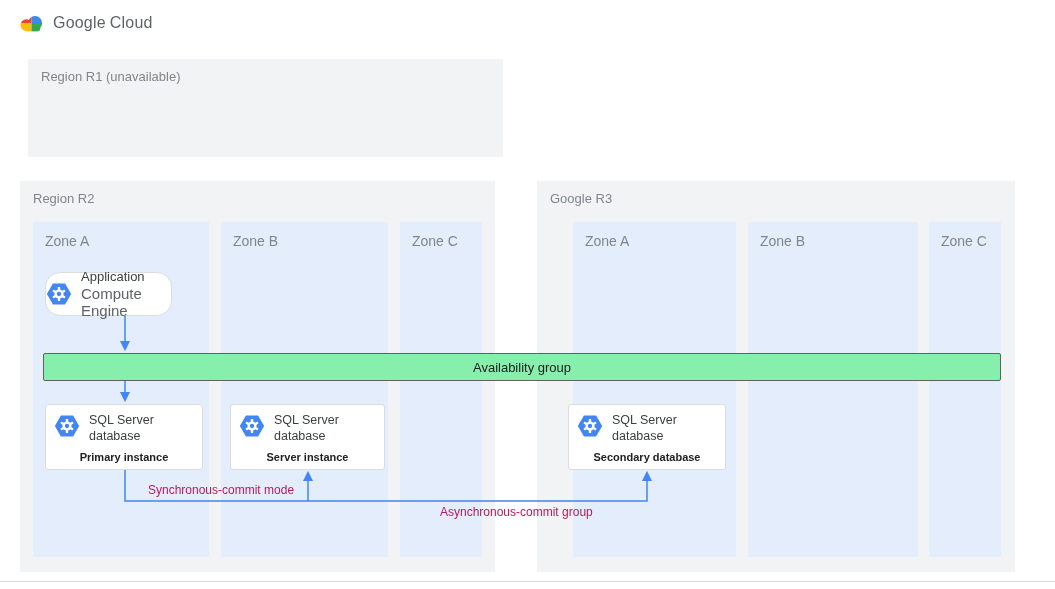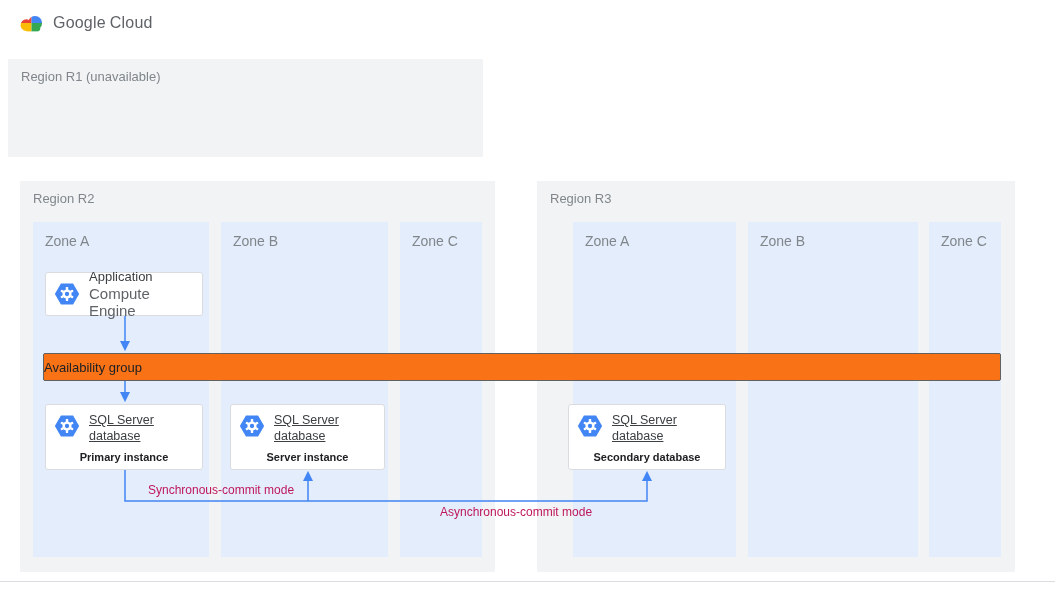"Region R1 (unavailable)" #region-r1 { left: 8px -> 28px }
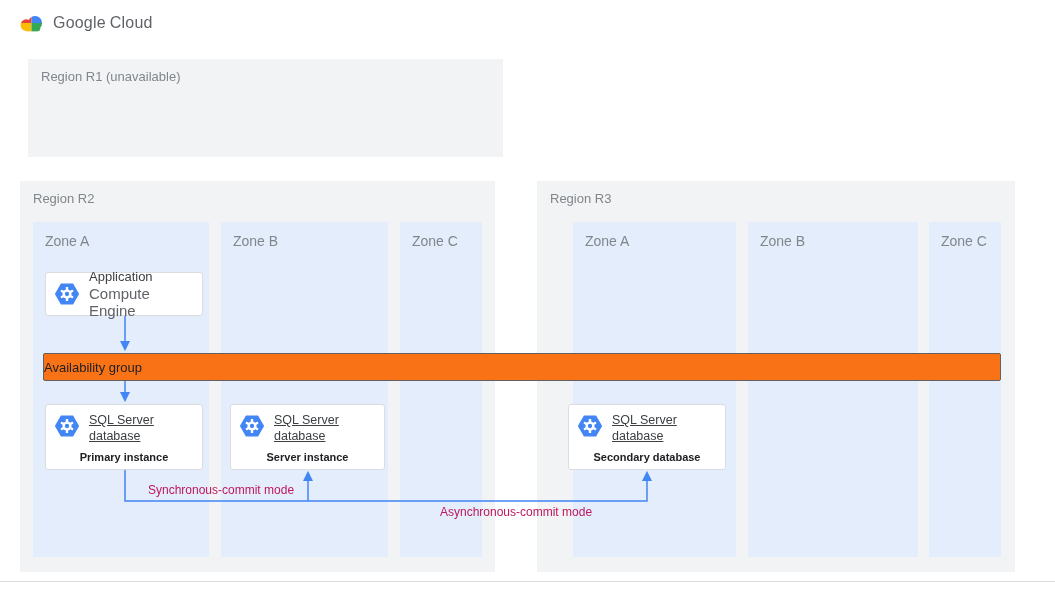"Region R3" div.region-label { text: Region -> Google }
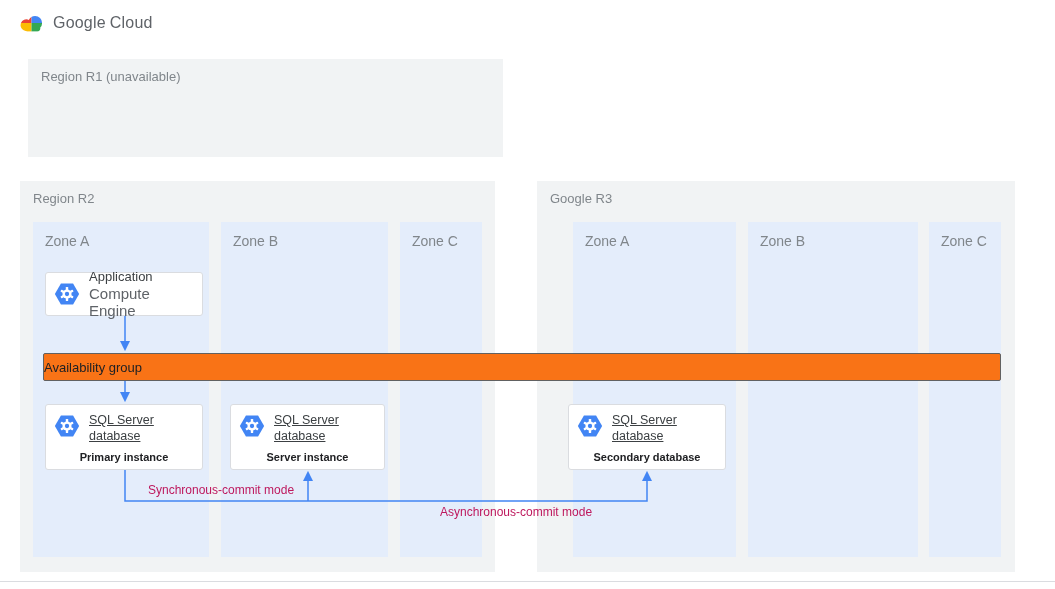"Application" #app-card { border-radius: none -> 15px; padding: 0 8px -> 0 0; width: 158px -> 127px }
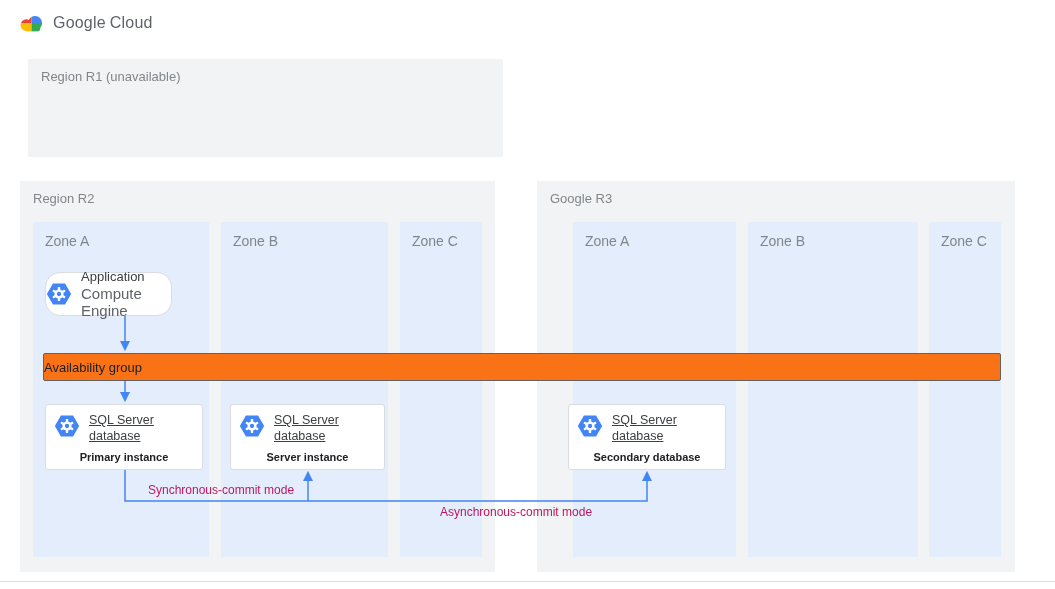"Availability group" #availability-bar { background: #f97316 -> #86efac; justify-content: none -> center }
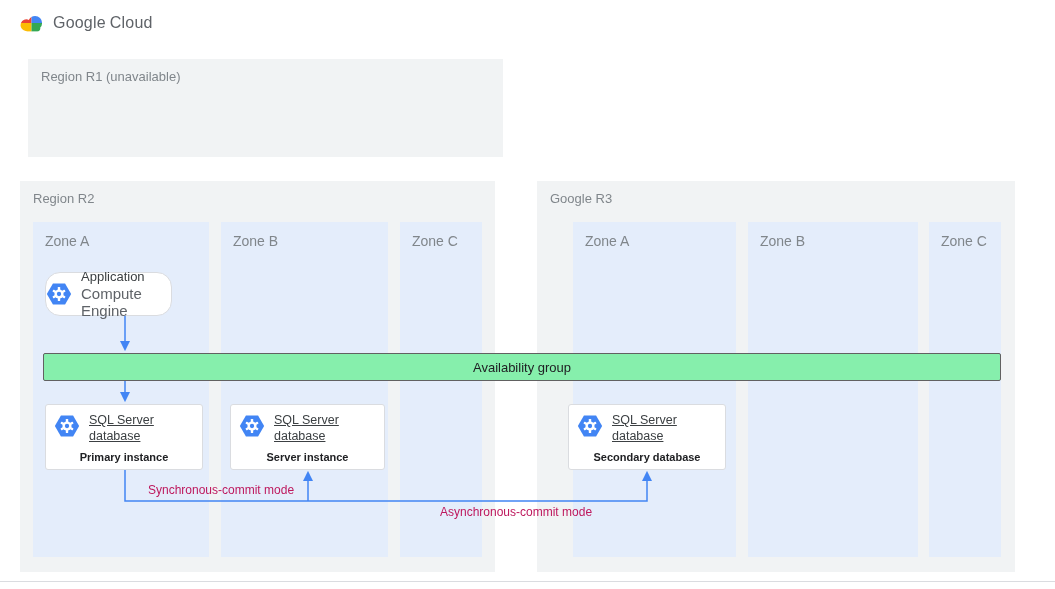"SQL Server database" .db-title { text-decoration: underline -> none }
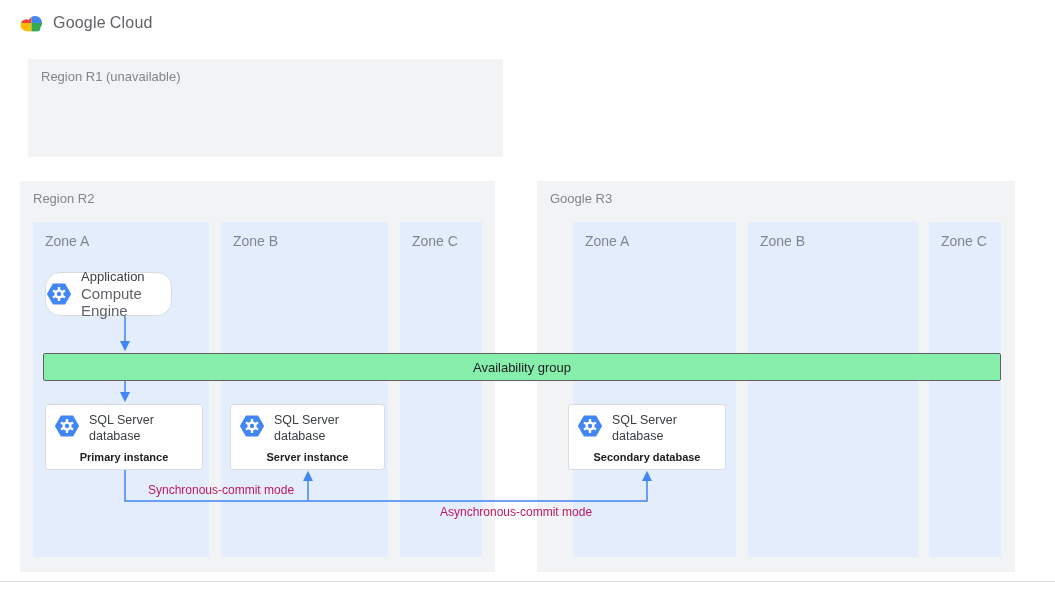"Asynchronous-commit mode" div.conn-label { text: mode -> group }
